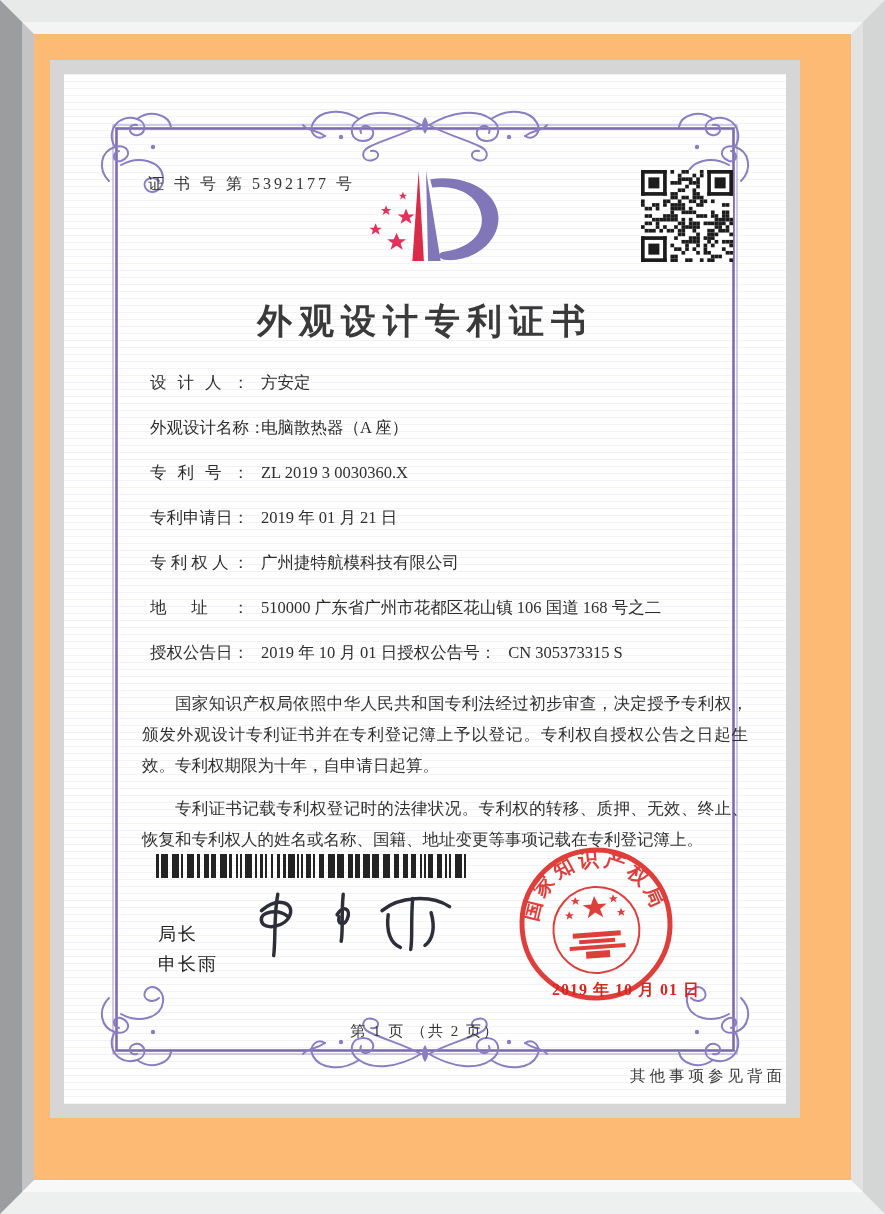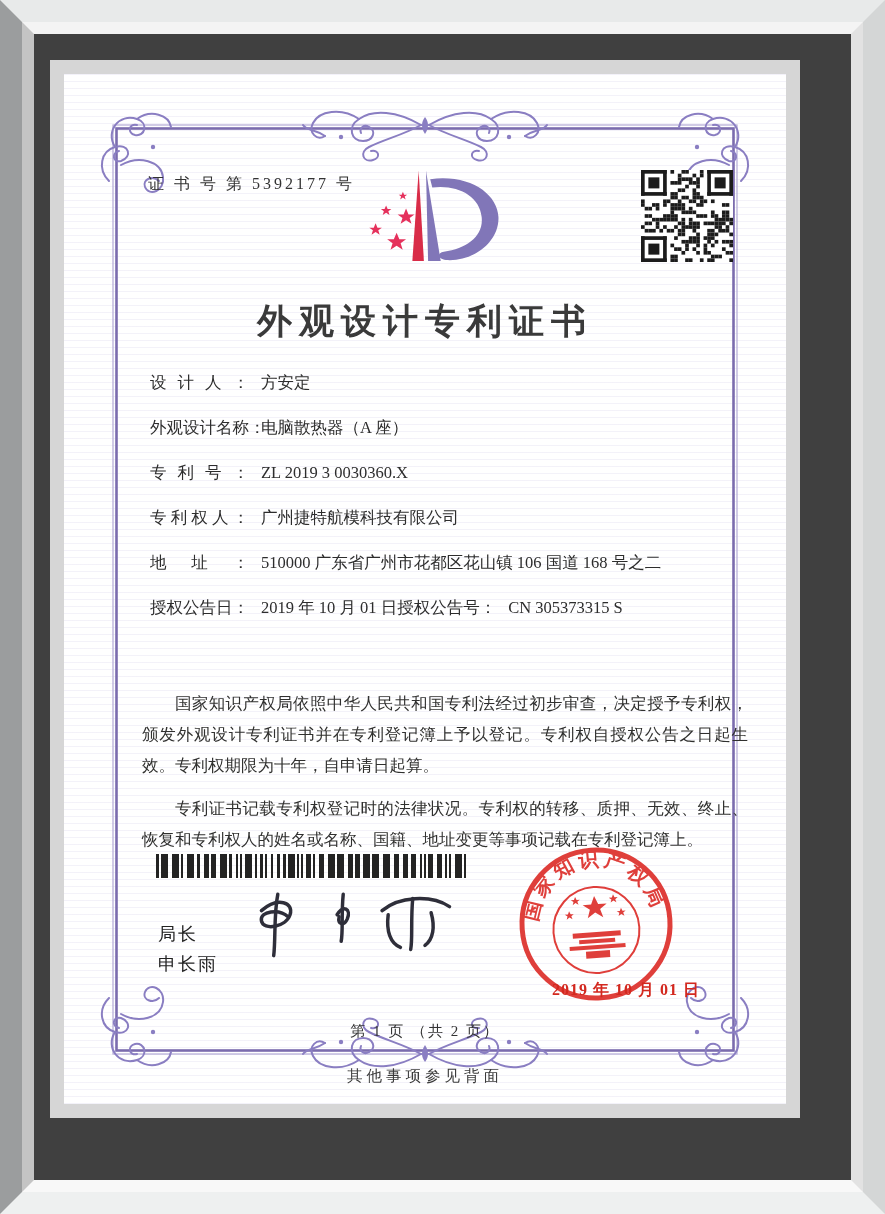"证 书 号 第 5392177" .mat { background: #404040 -> #fdba74 }
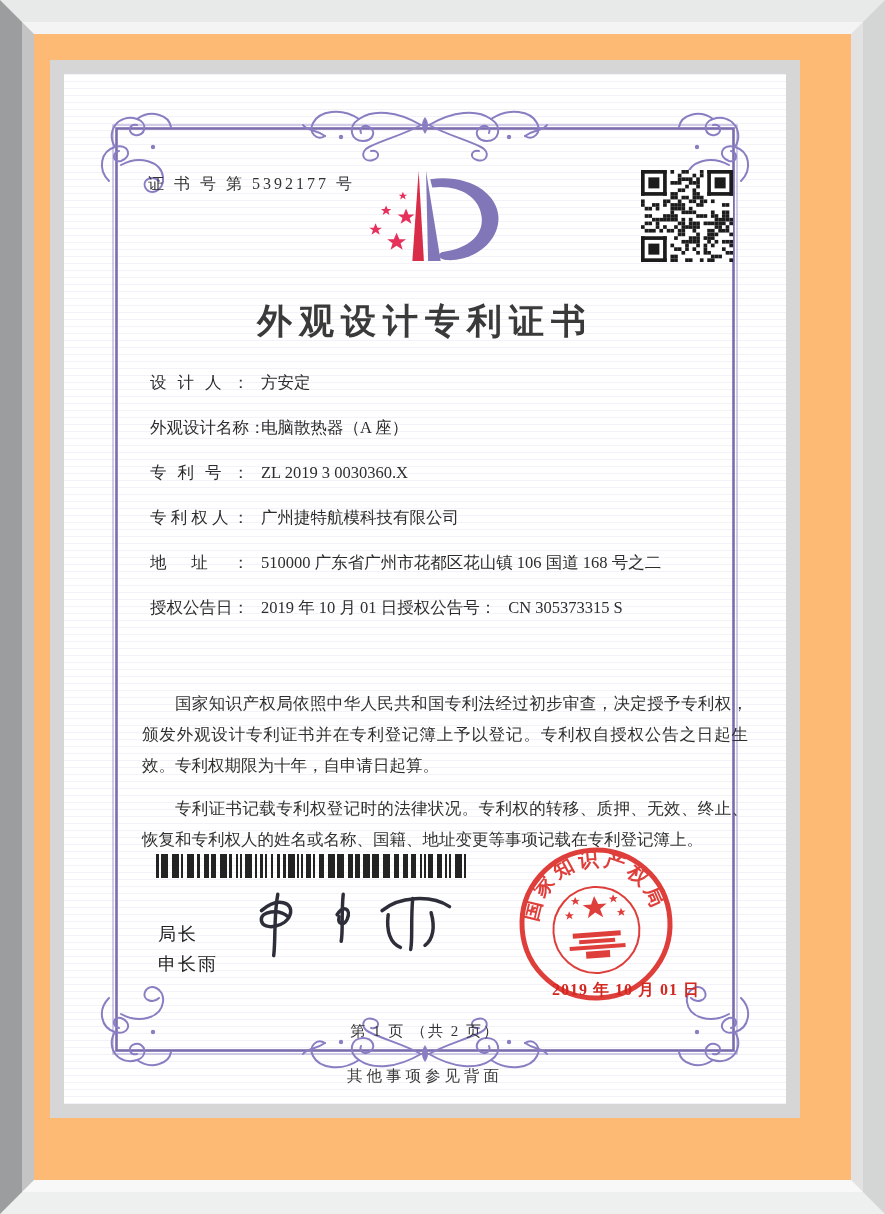"专利申请日：" div.frow { html: none -> <div> <span>专利申请日：</span> <span>2019 年 01 月 21 日</span> </div> }
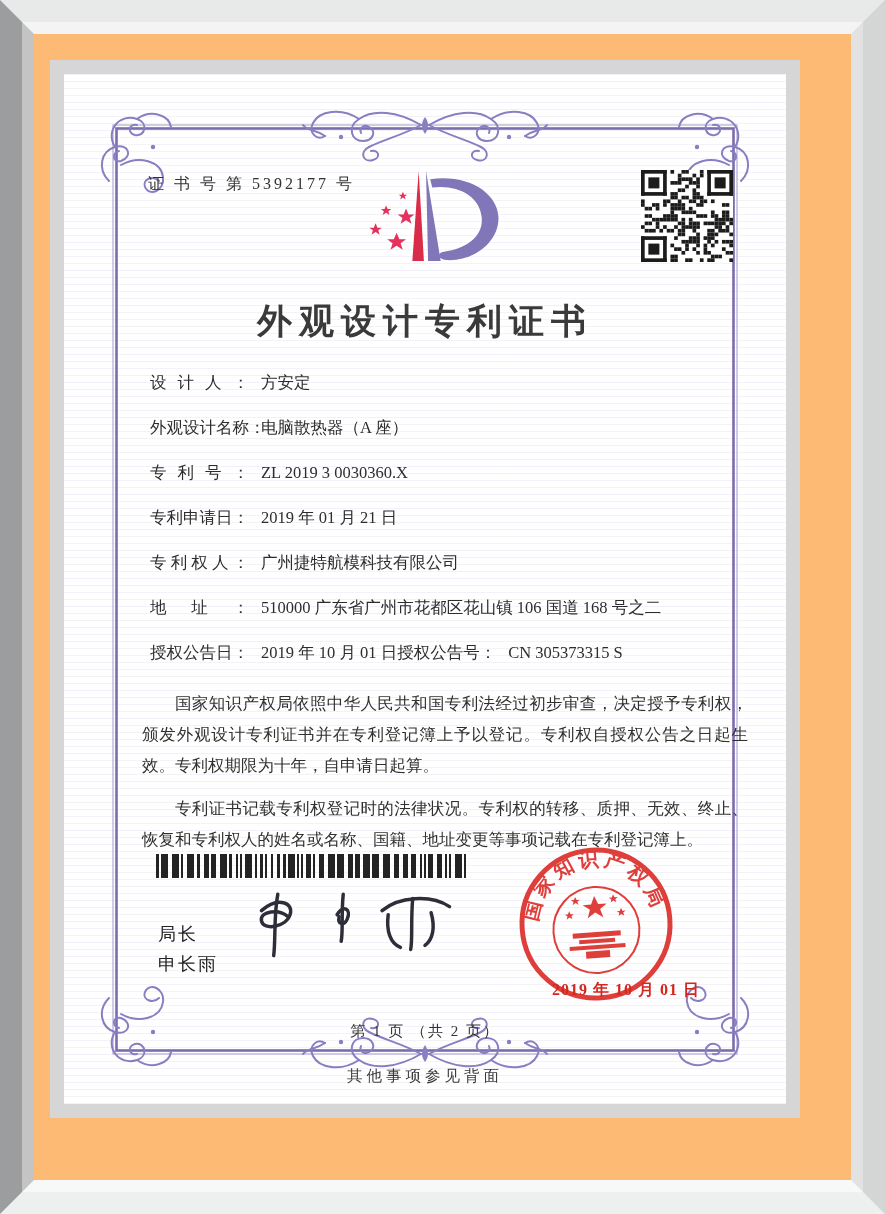"其他事项参见背面" .back-note { text-align: center -> right }
